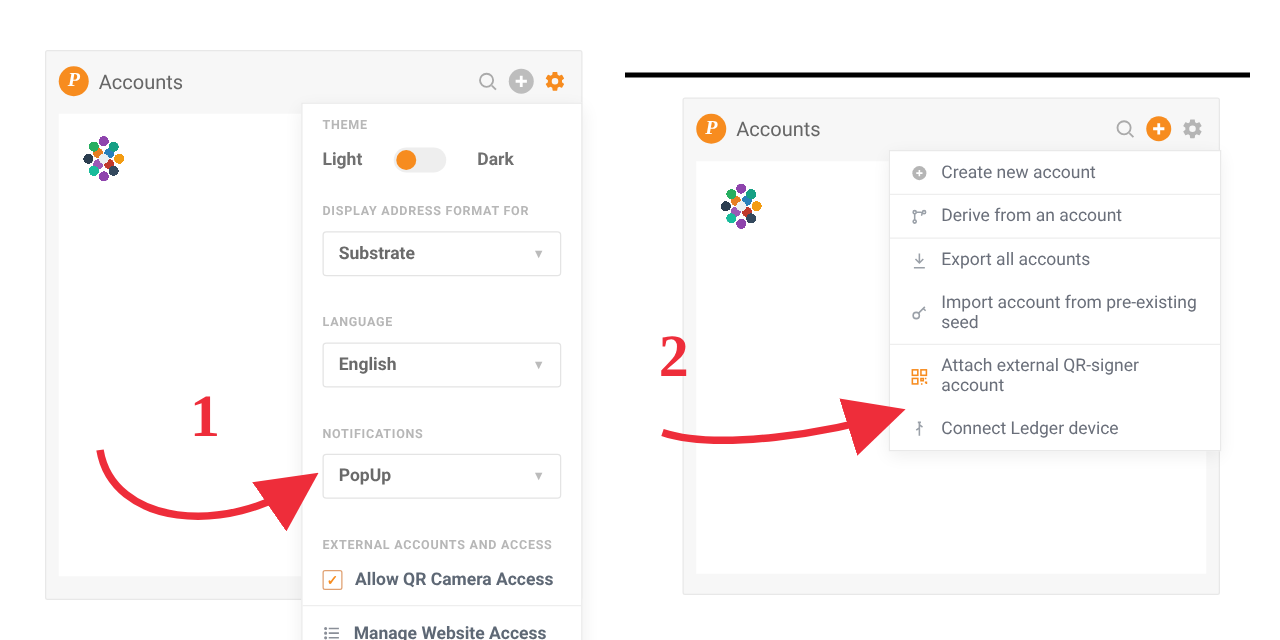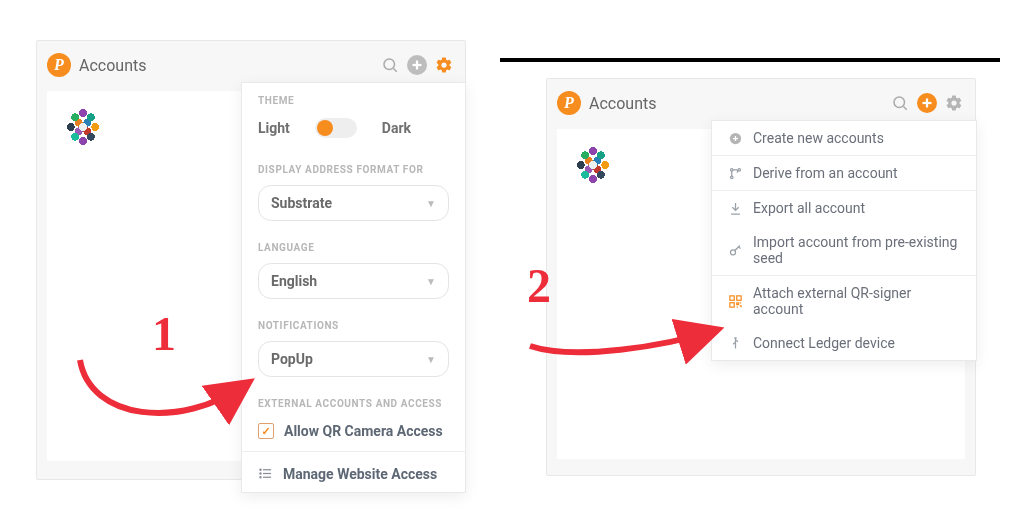"Create new accounts" span { text: accounts -> account }
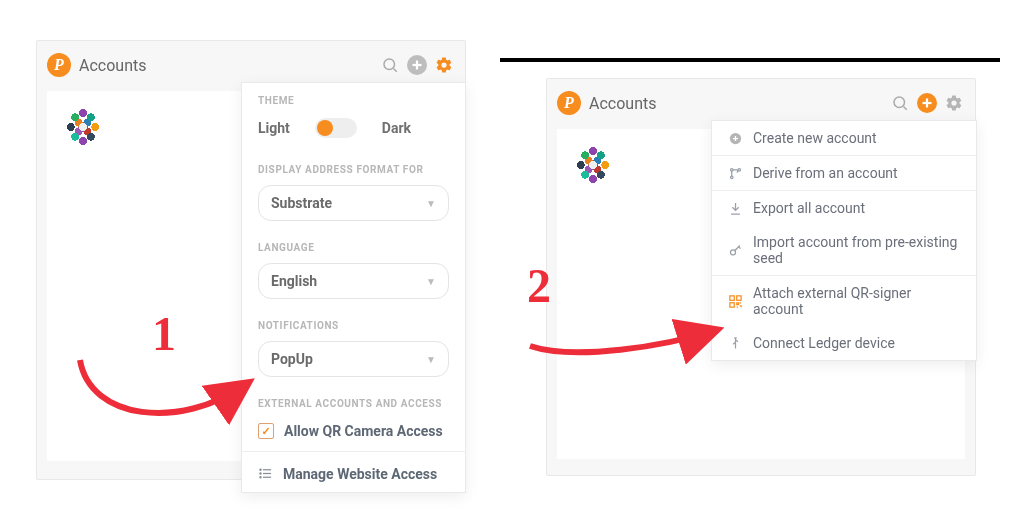"Substrate" .select { border-radius: 13px -> 3px; margin: 4px 16px 9px 16px -> 4px 16px 20px 16px }
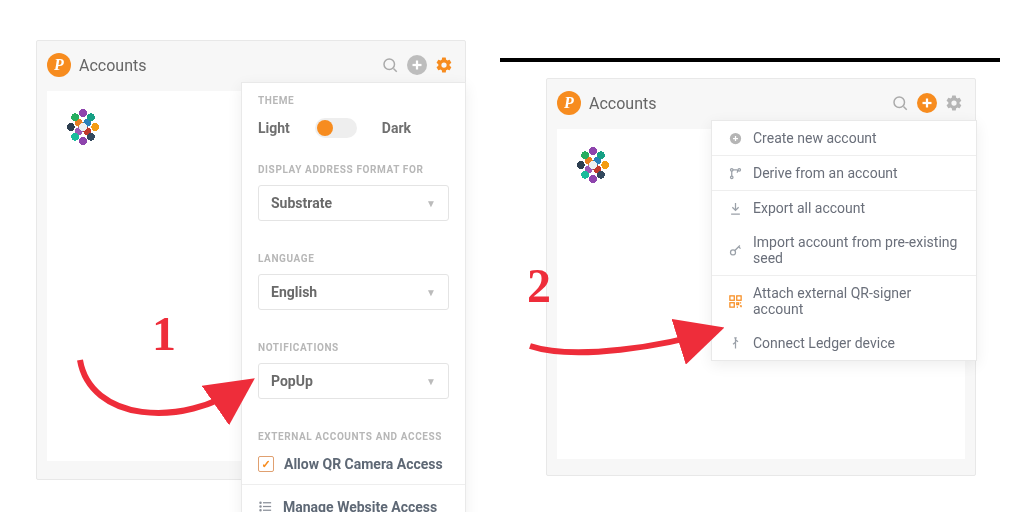"Export all account" span { text: account -> accounts }
